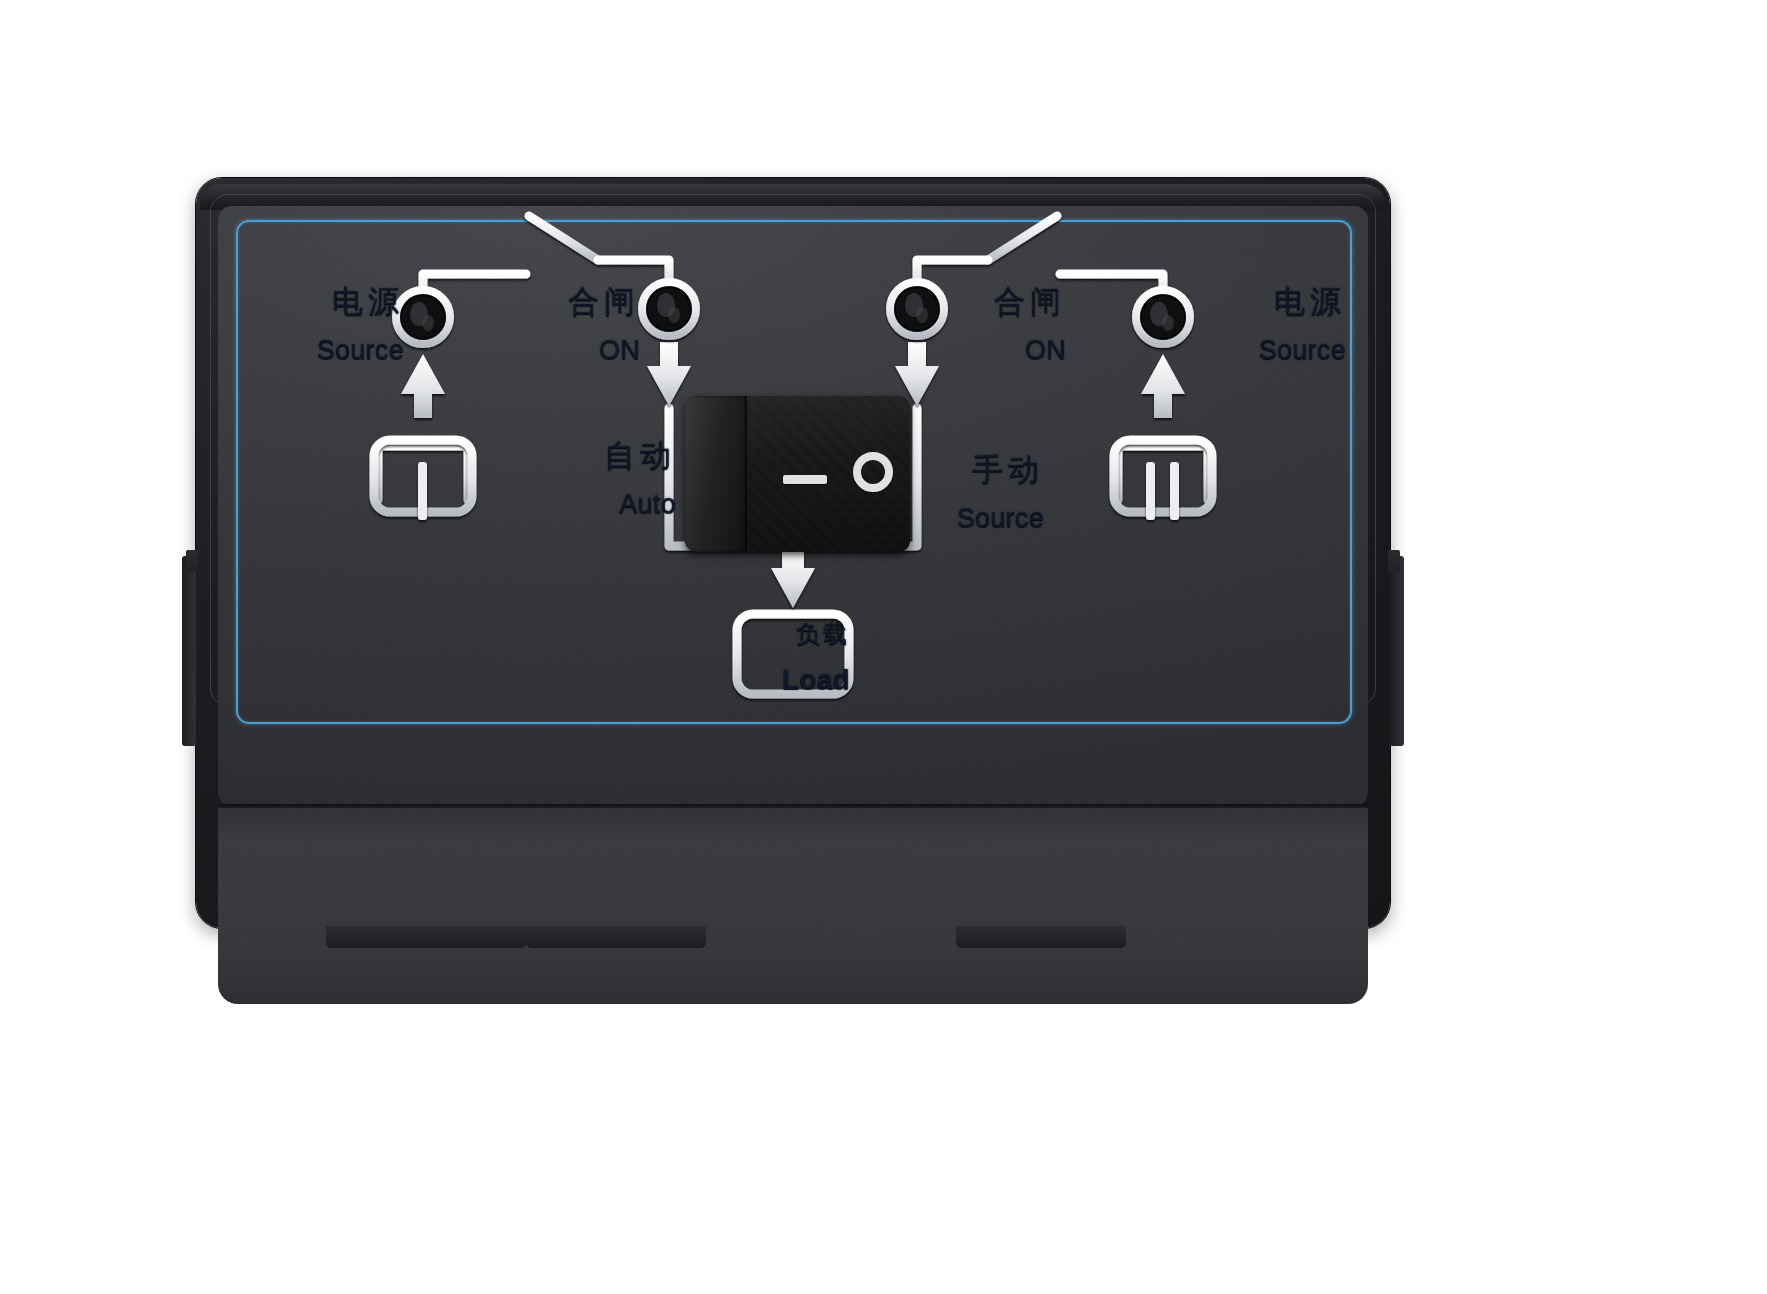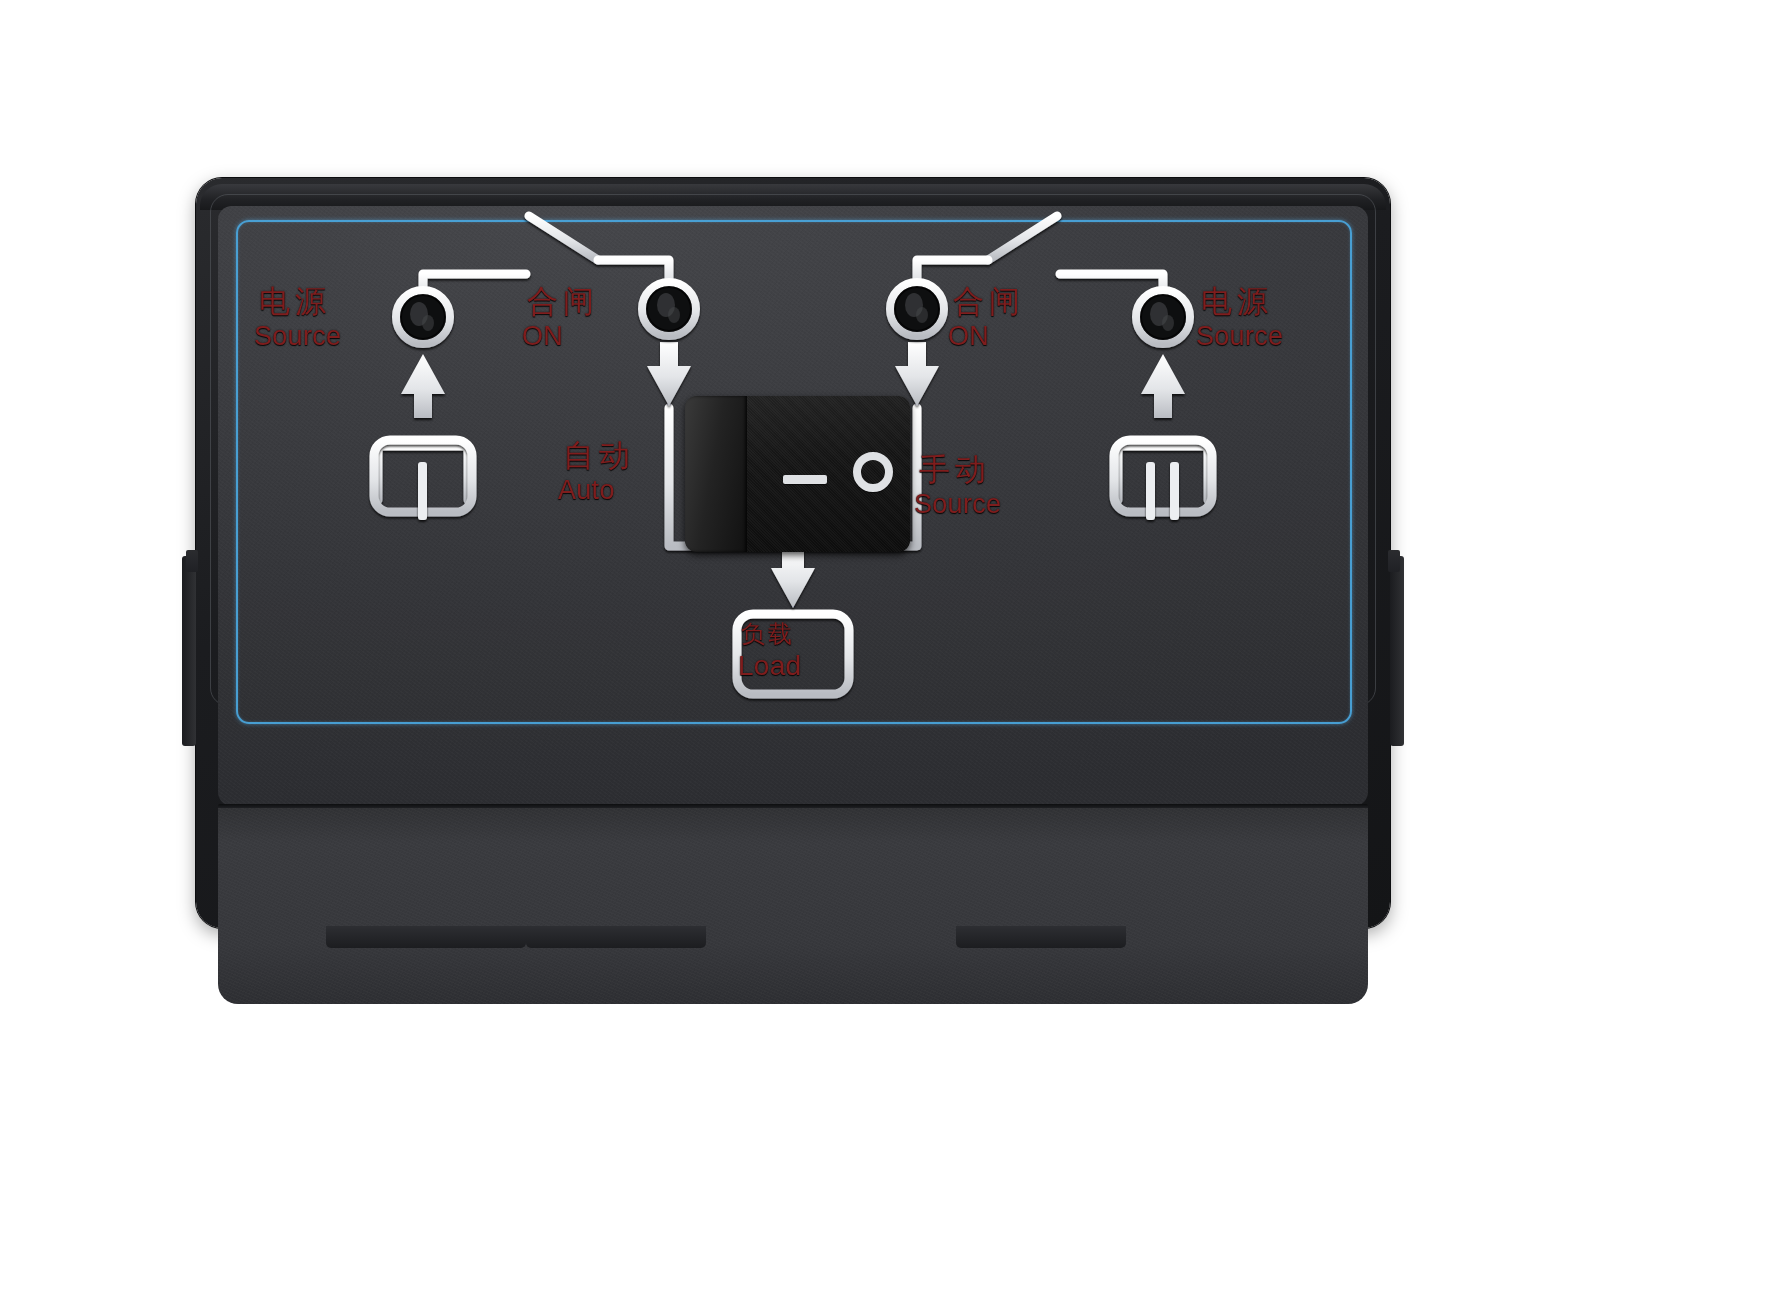"电源" .lab { color: #7f1d1d -> #0f172a; text-align: left -> right }
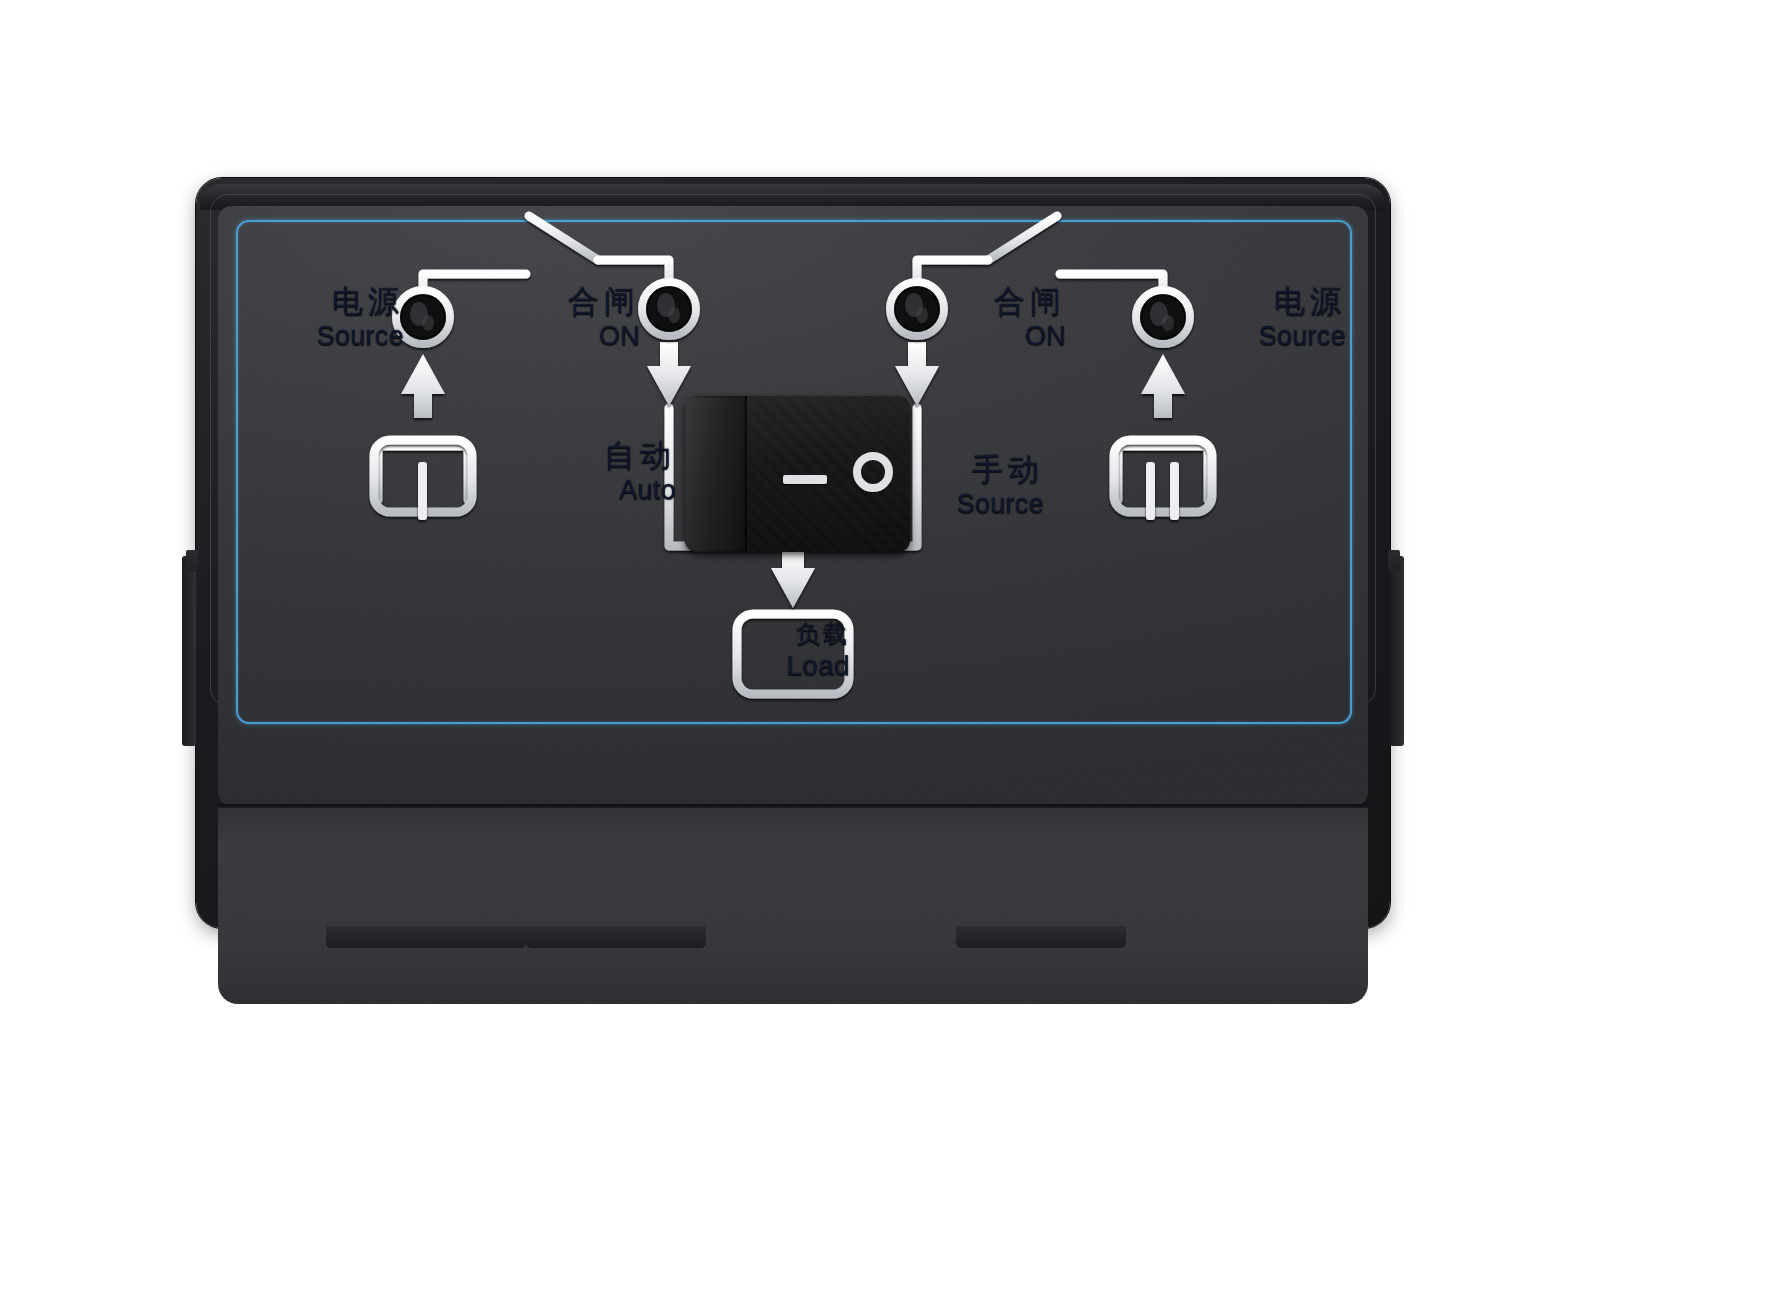"Source" .lab .en { margin-top: 4px -> 18px }
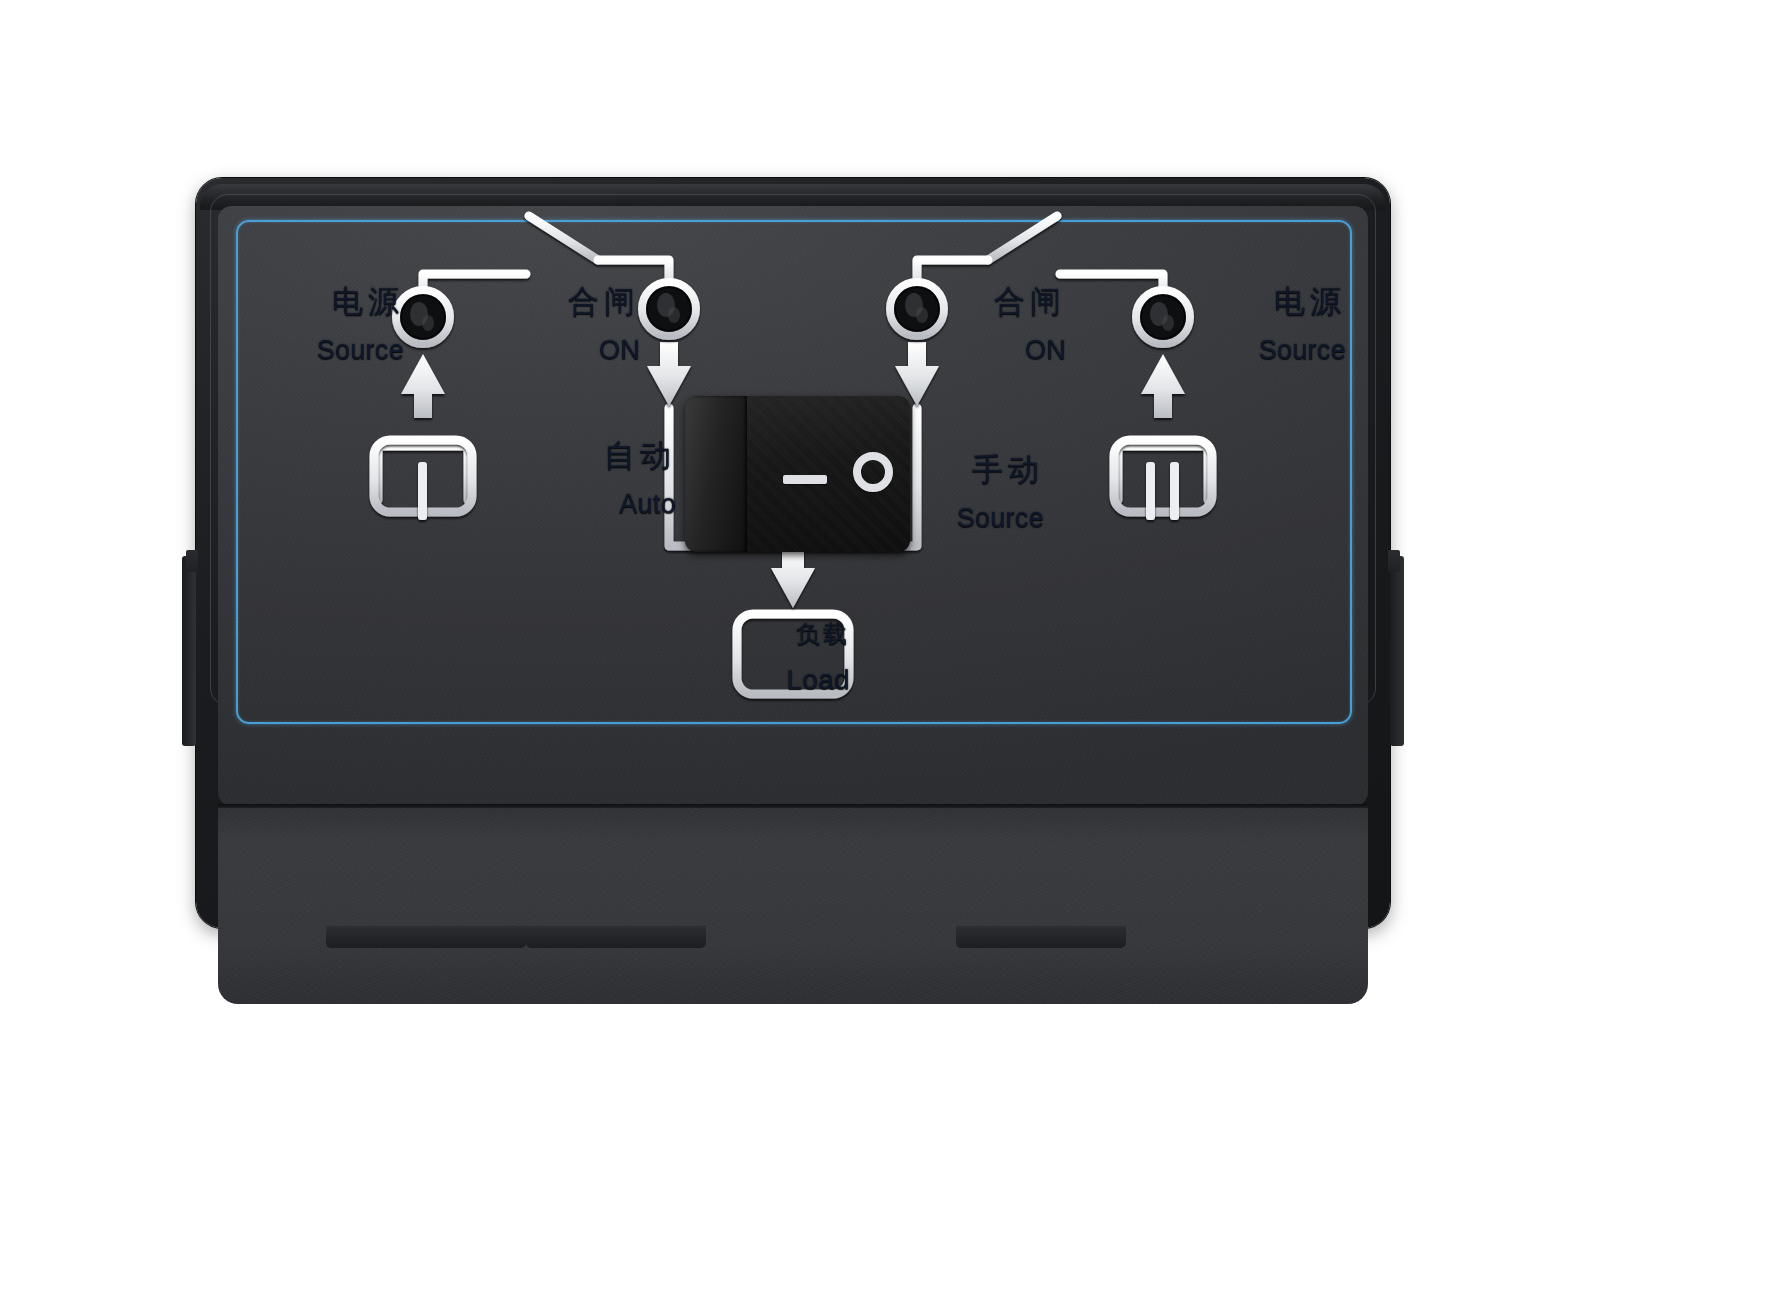"Load" span.en { font-weight: none -> bold }
